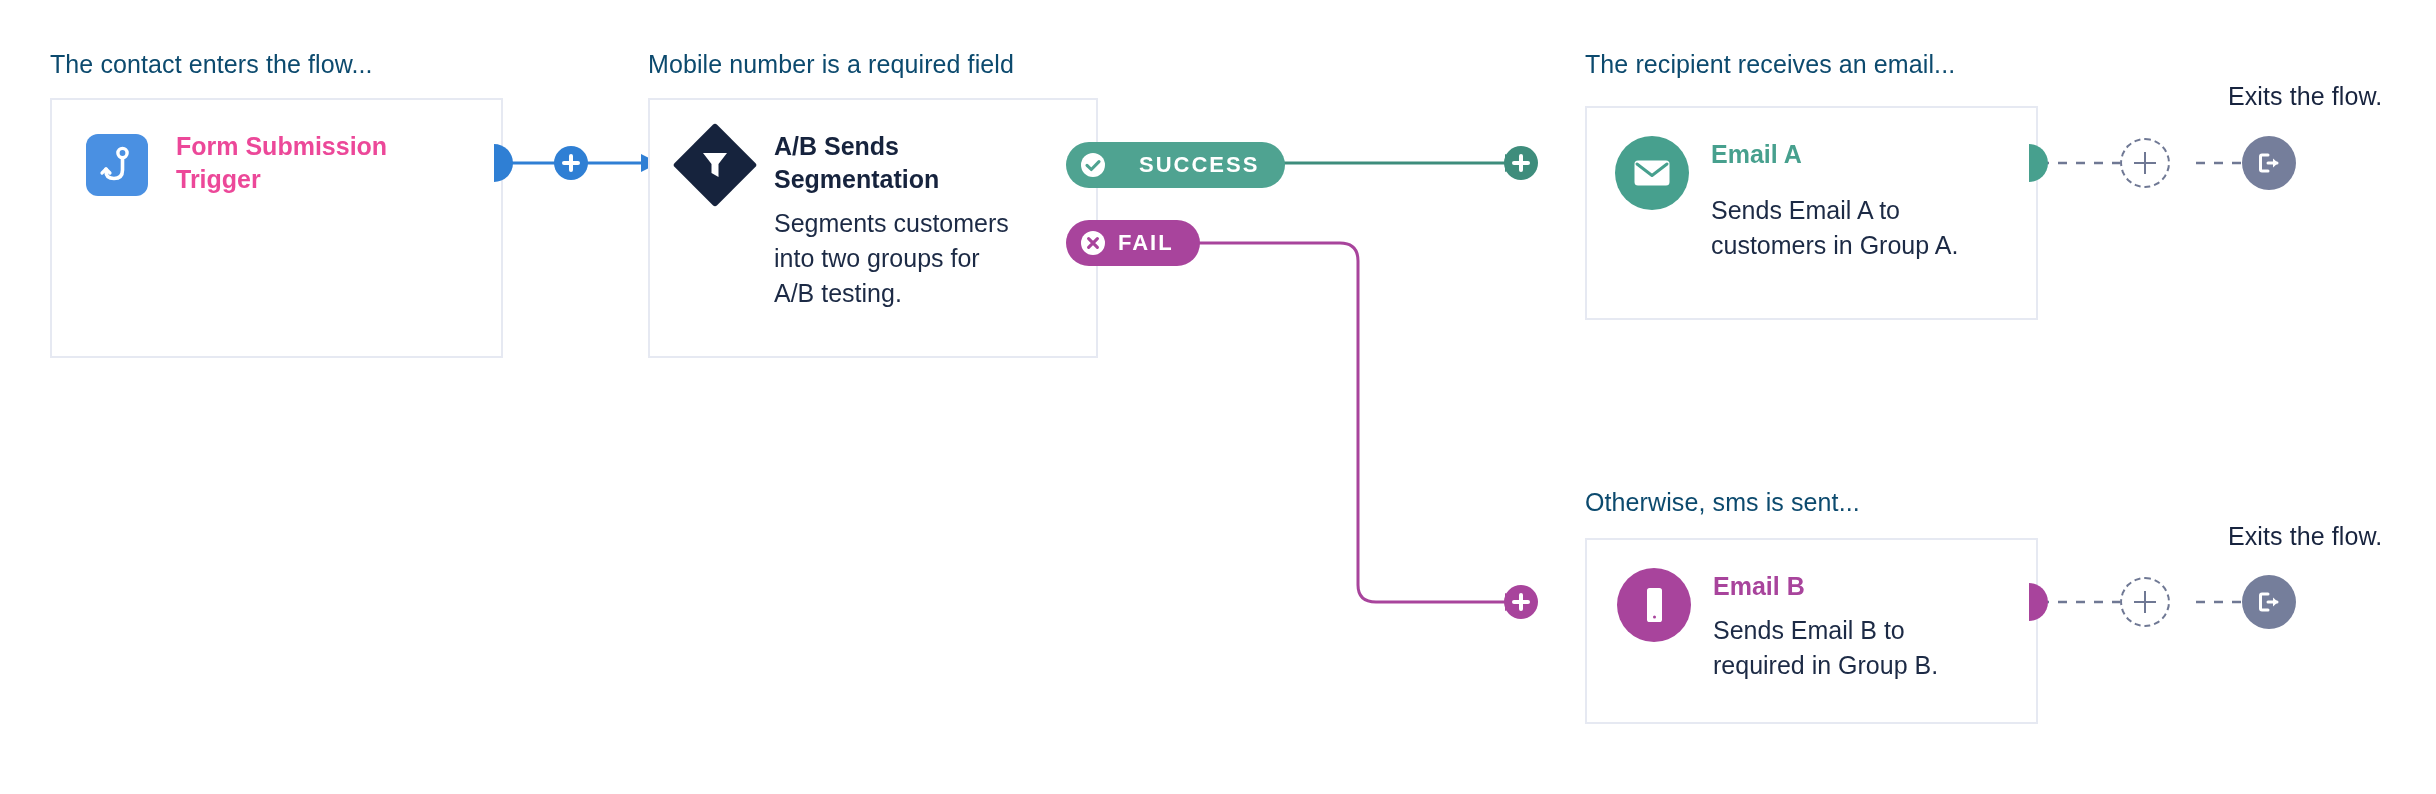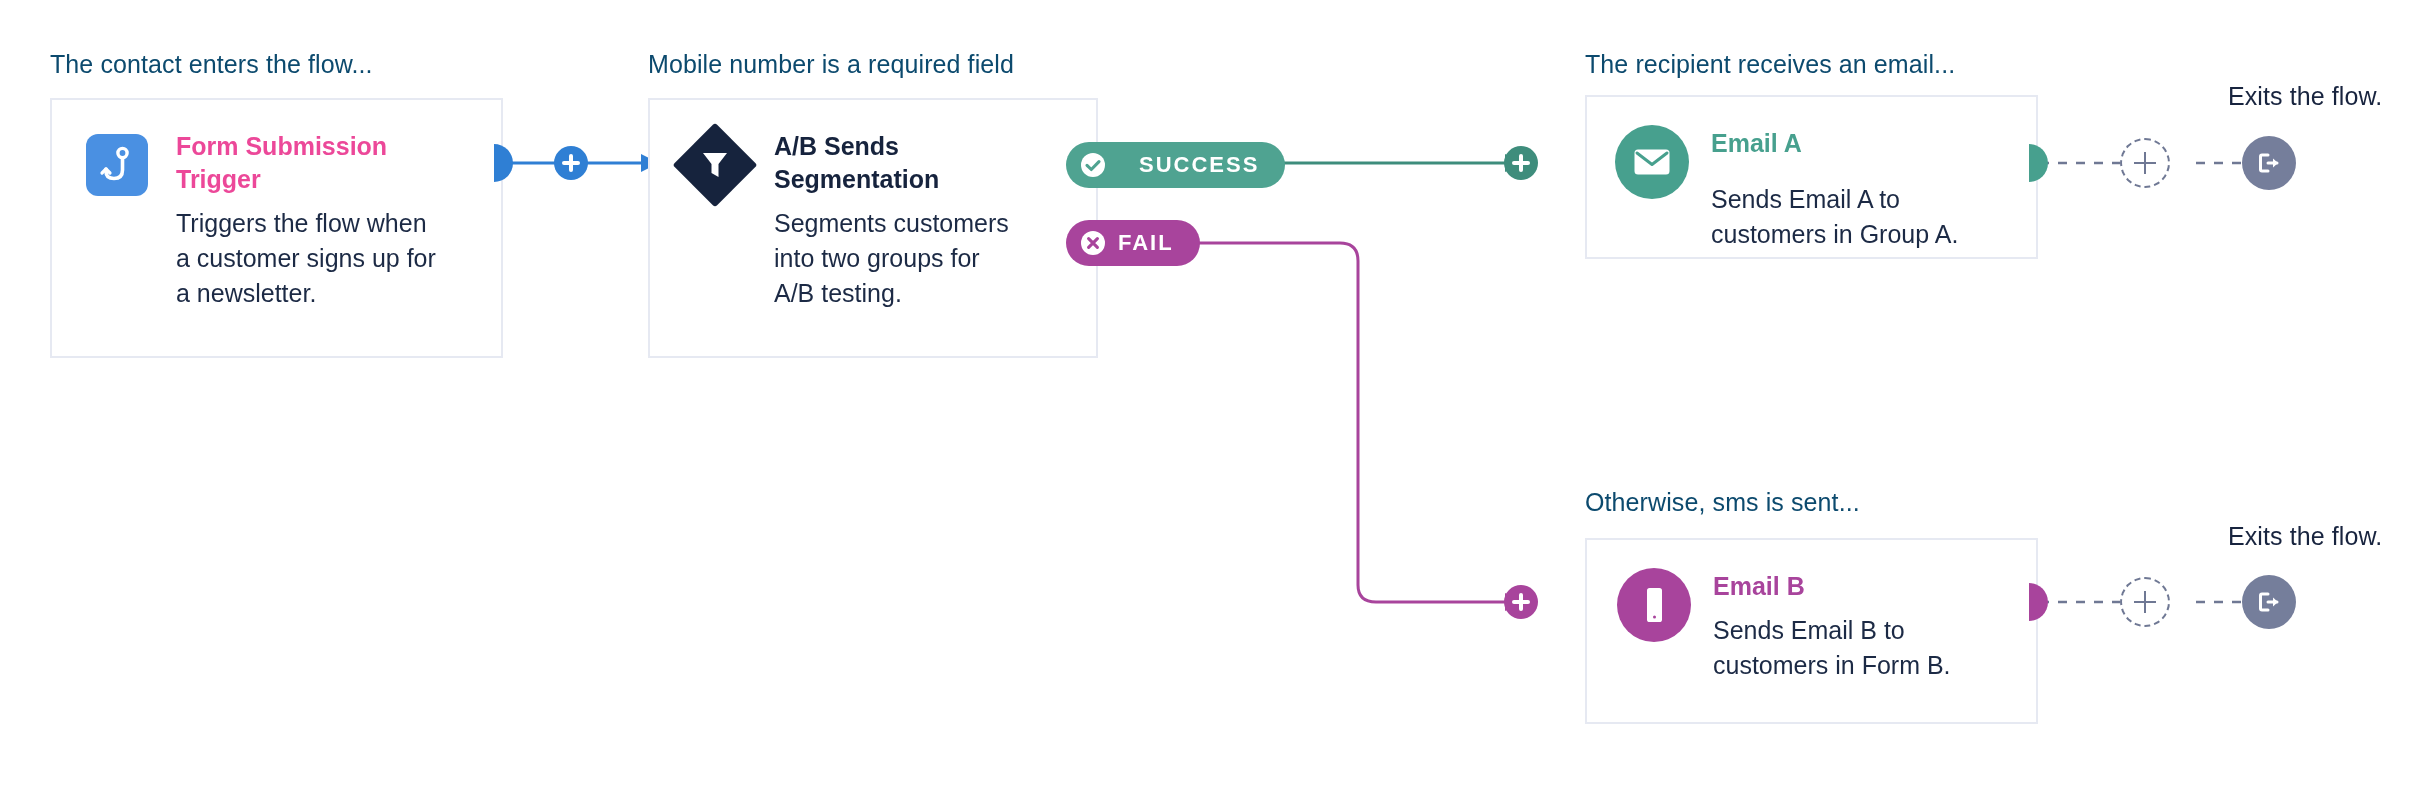"Email A" div.card { height: 164px -> 214px; top: 95px -> 106px }
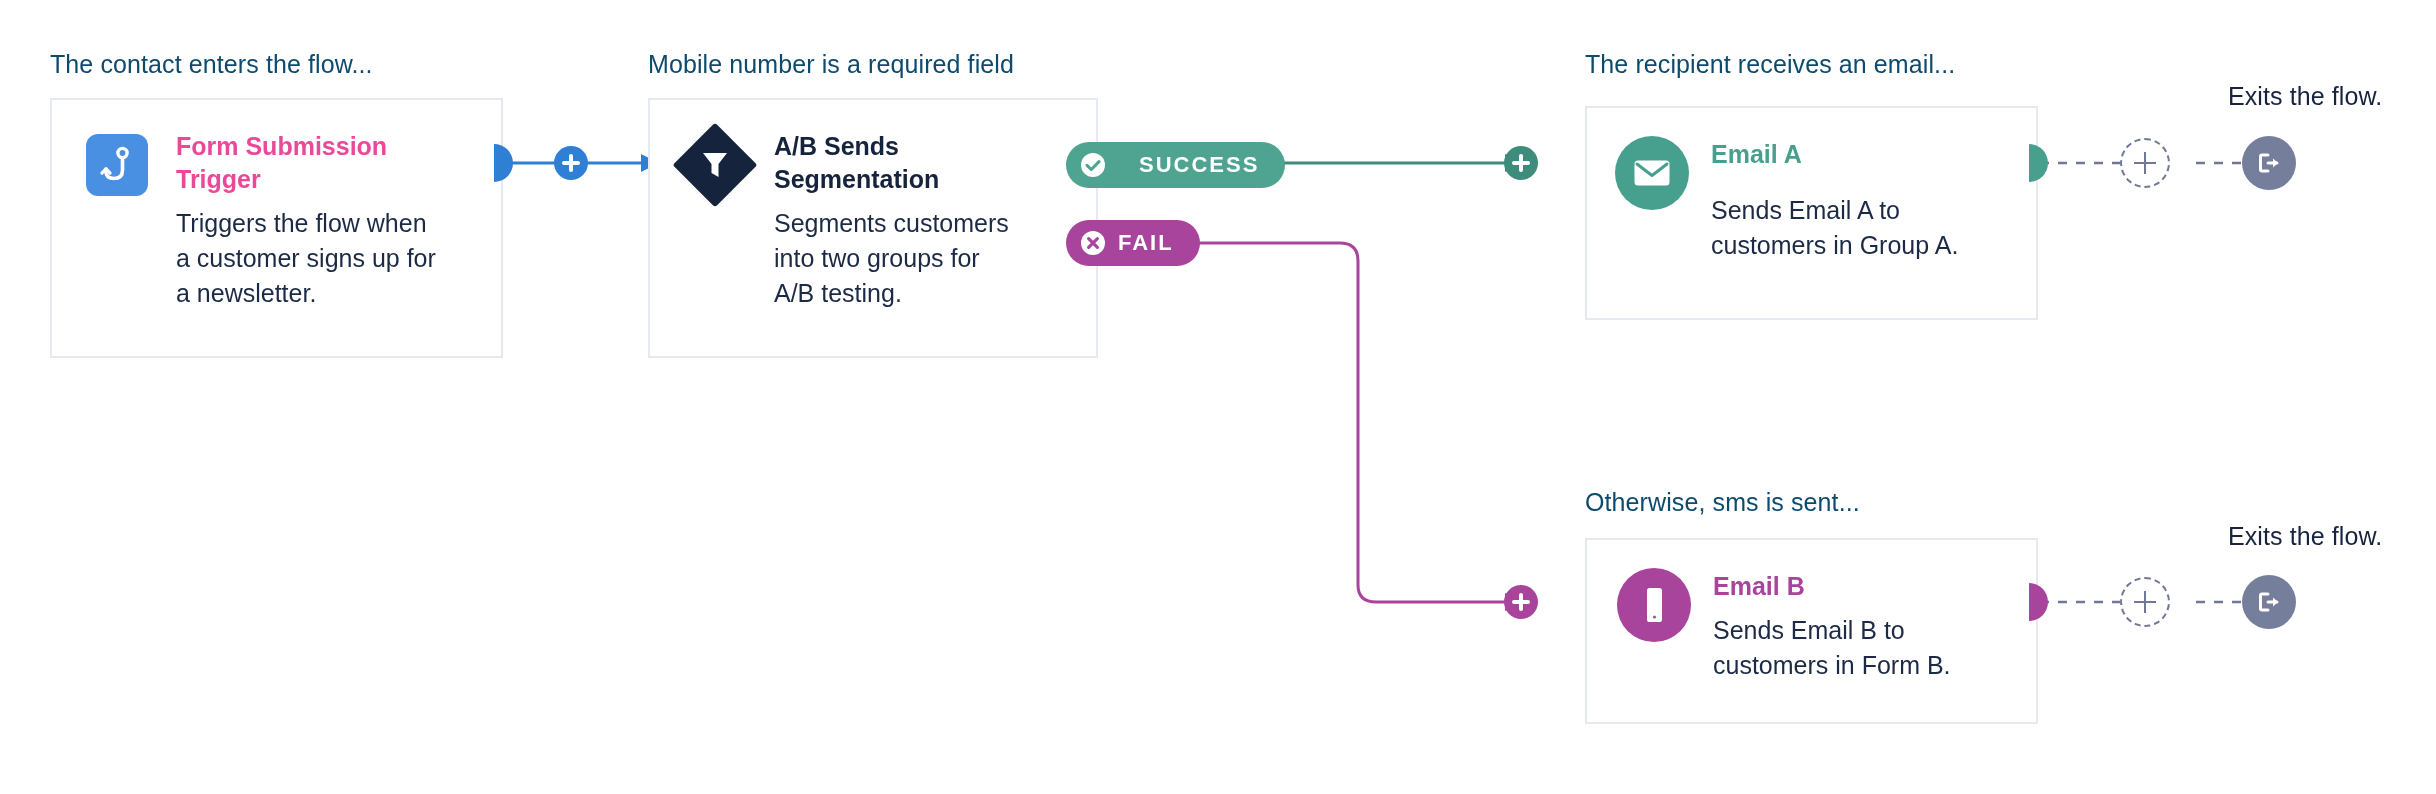"Triggers the flow when a" div.card-desc { html: <div>Triggers the flow when a customer signs up for a newsletter.</div> -> none }
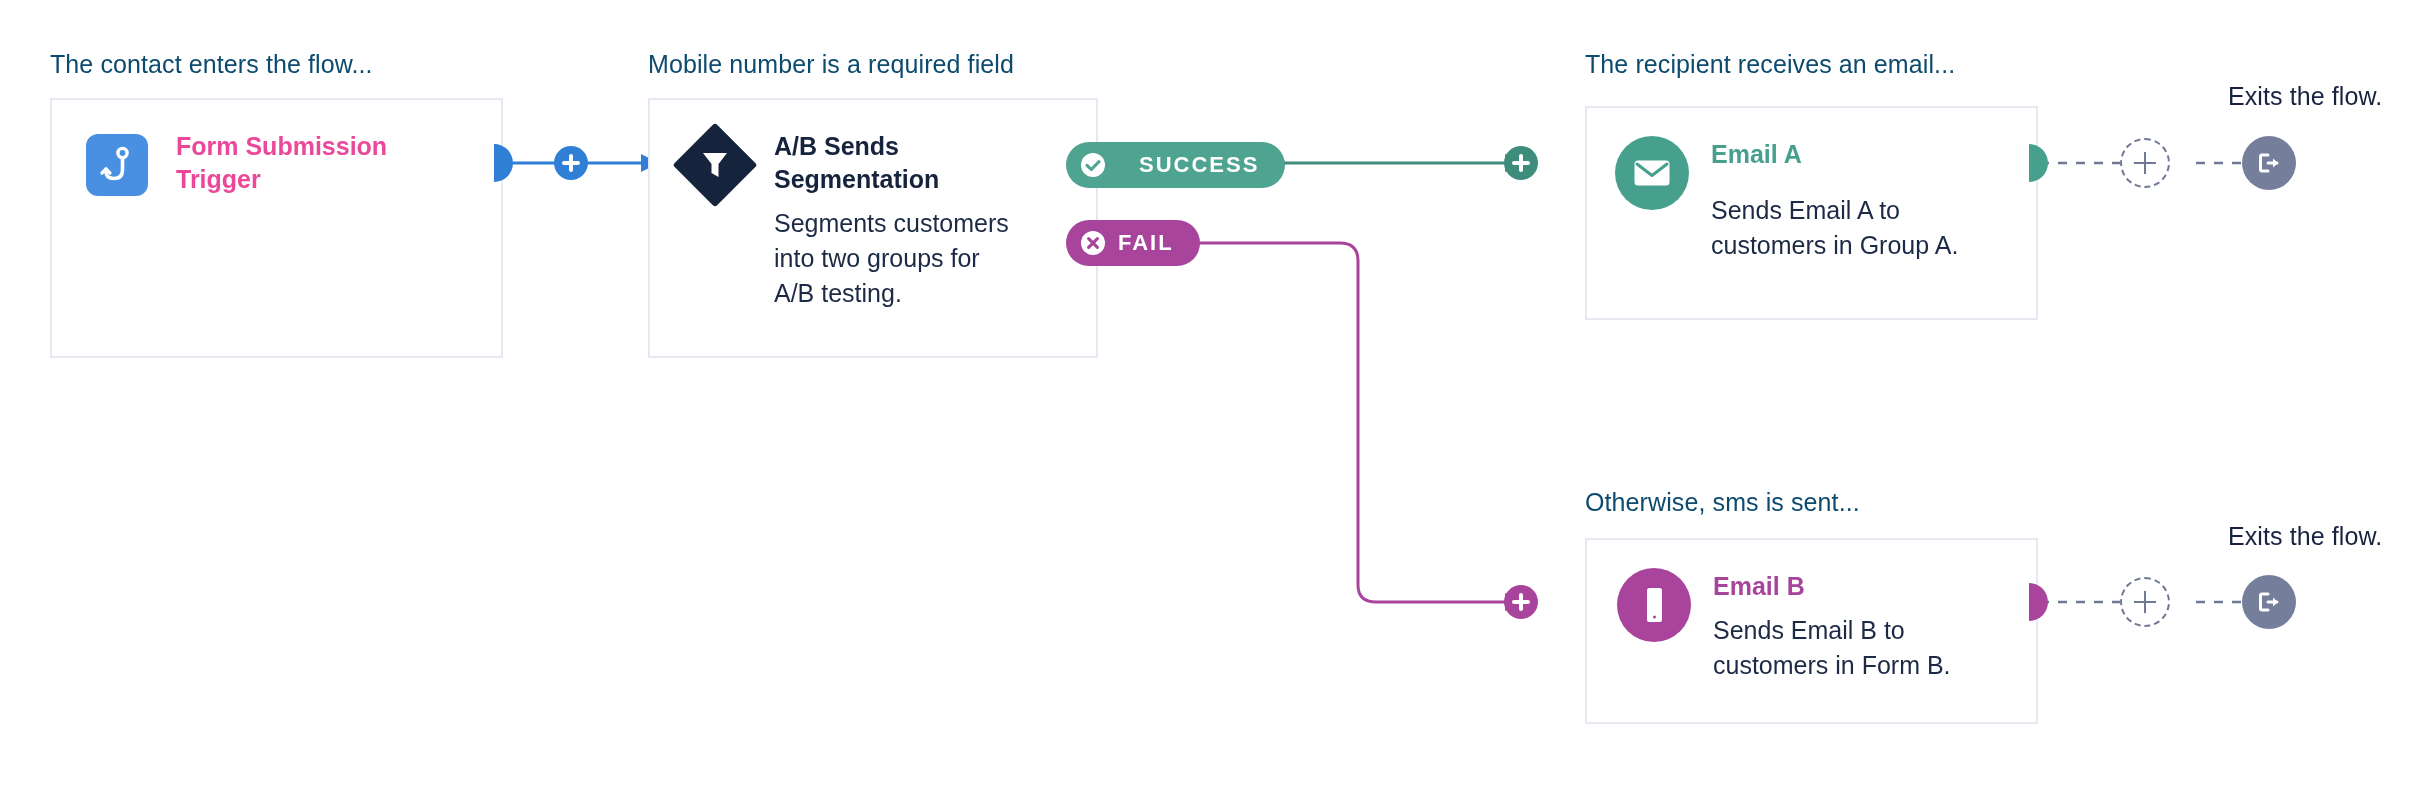"Sends Email B to customers" div.card-desc { text: customers in Form -> required in Group }
